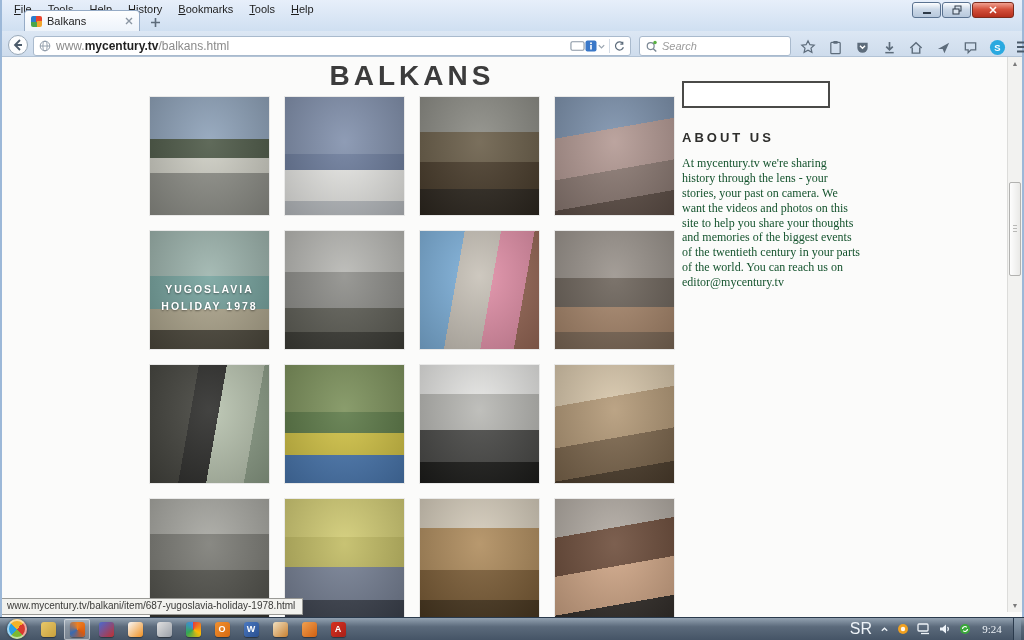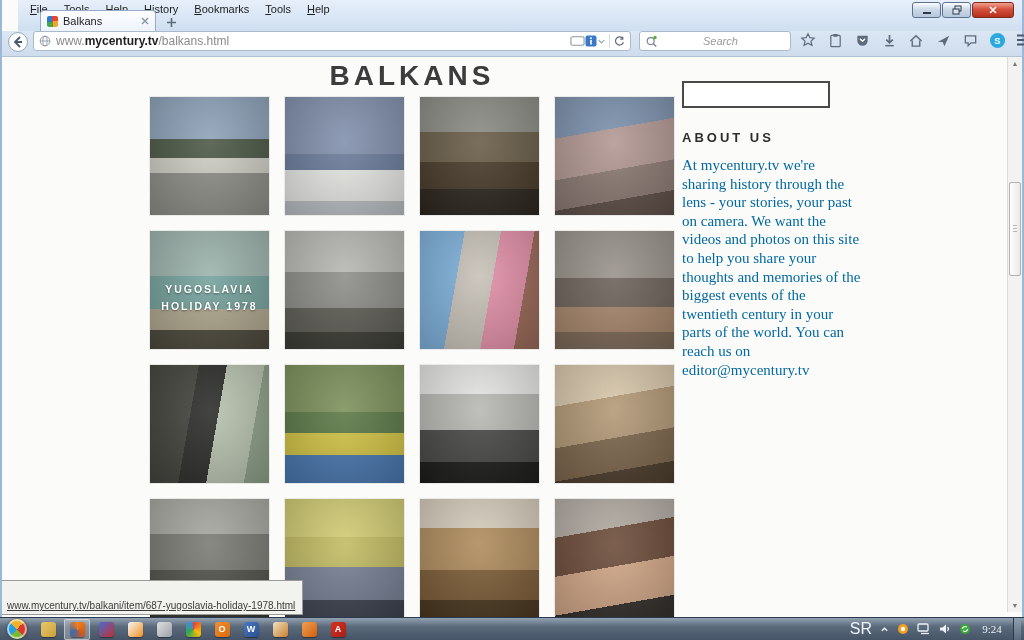"File" .chrome-top { left: 16px -> 0 }
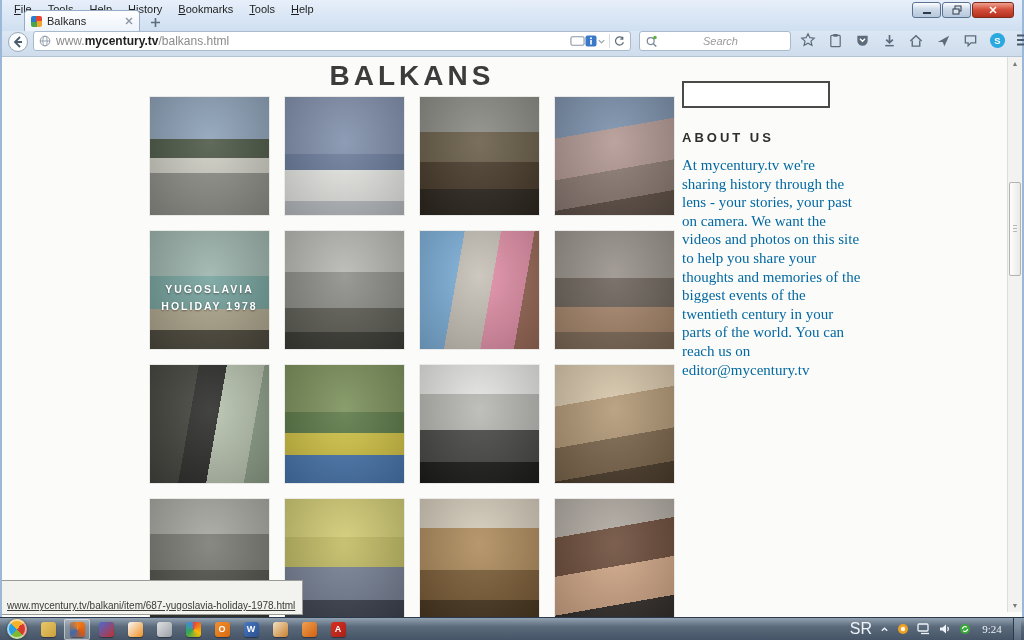"www.mycentury.tv/balkans.html" .nav-bar { align-items: flex-start -> flex-end }
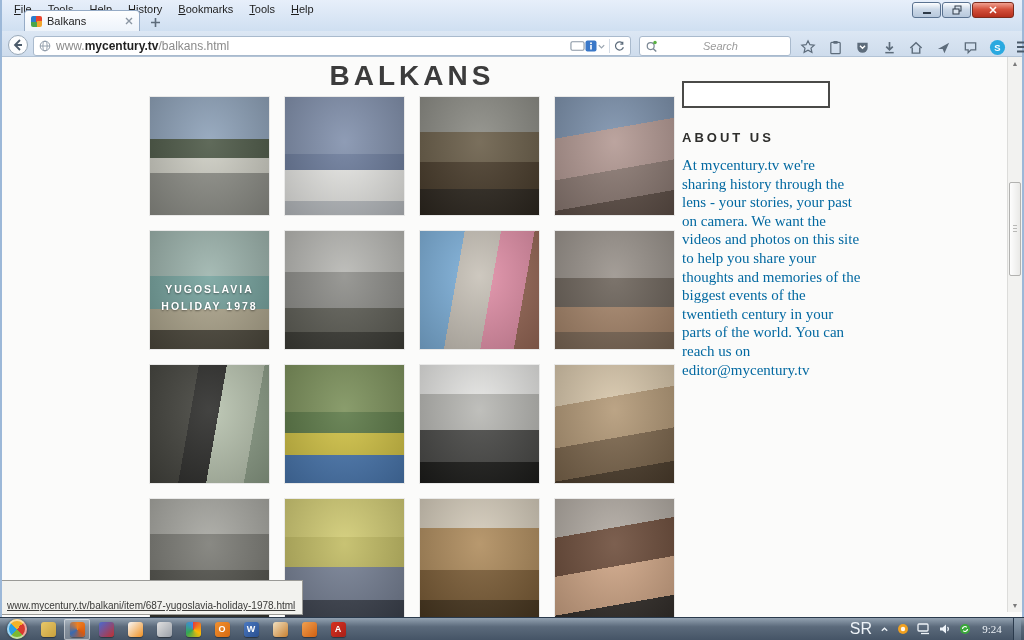"Search" .search-bar { gap: 41px -> none }
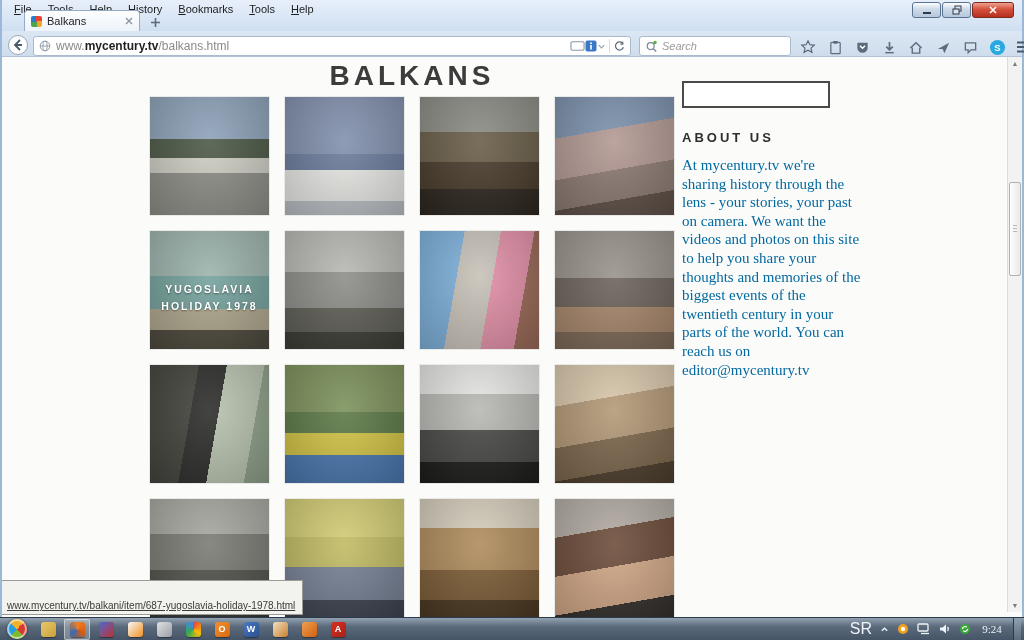"At mycentury.tv we're sharing history" .about-p { color: #0369a1 -> #14532d; font-size: 15px -> 12px }
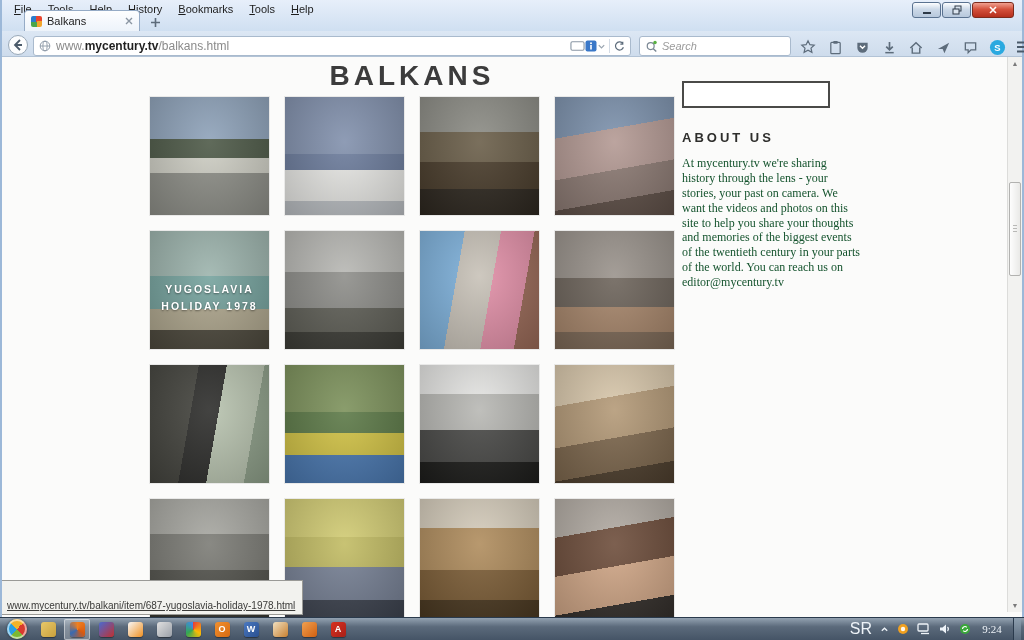"www.mycentury.tv/balkani/item/687-yugosl" .status-tip { padding: 19px 7px 3px 5px -> 1px 7px 3px 5px; text-decoration: underline -> none }
